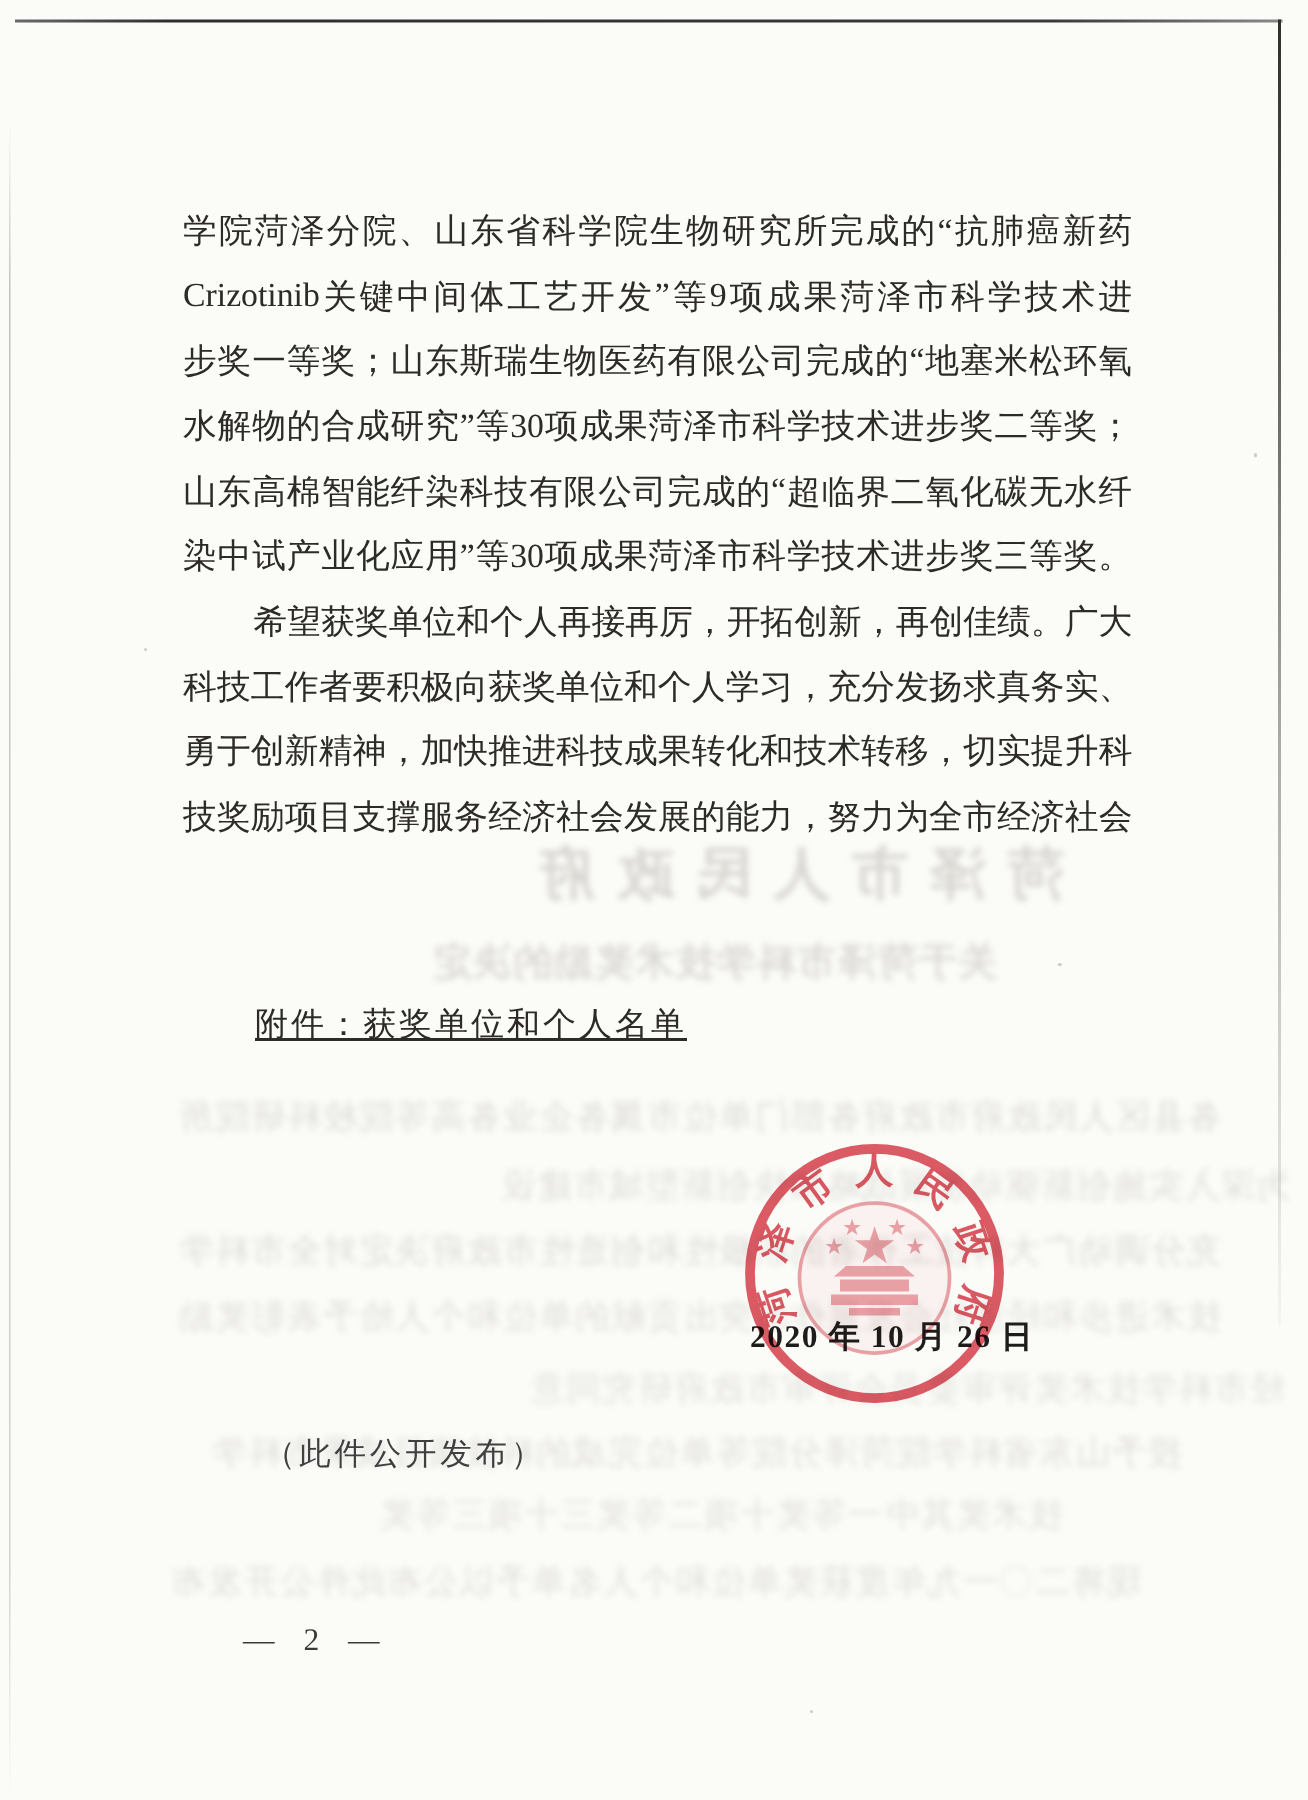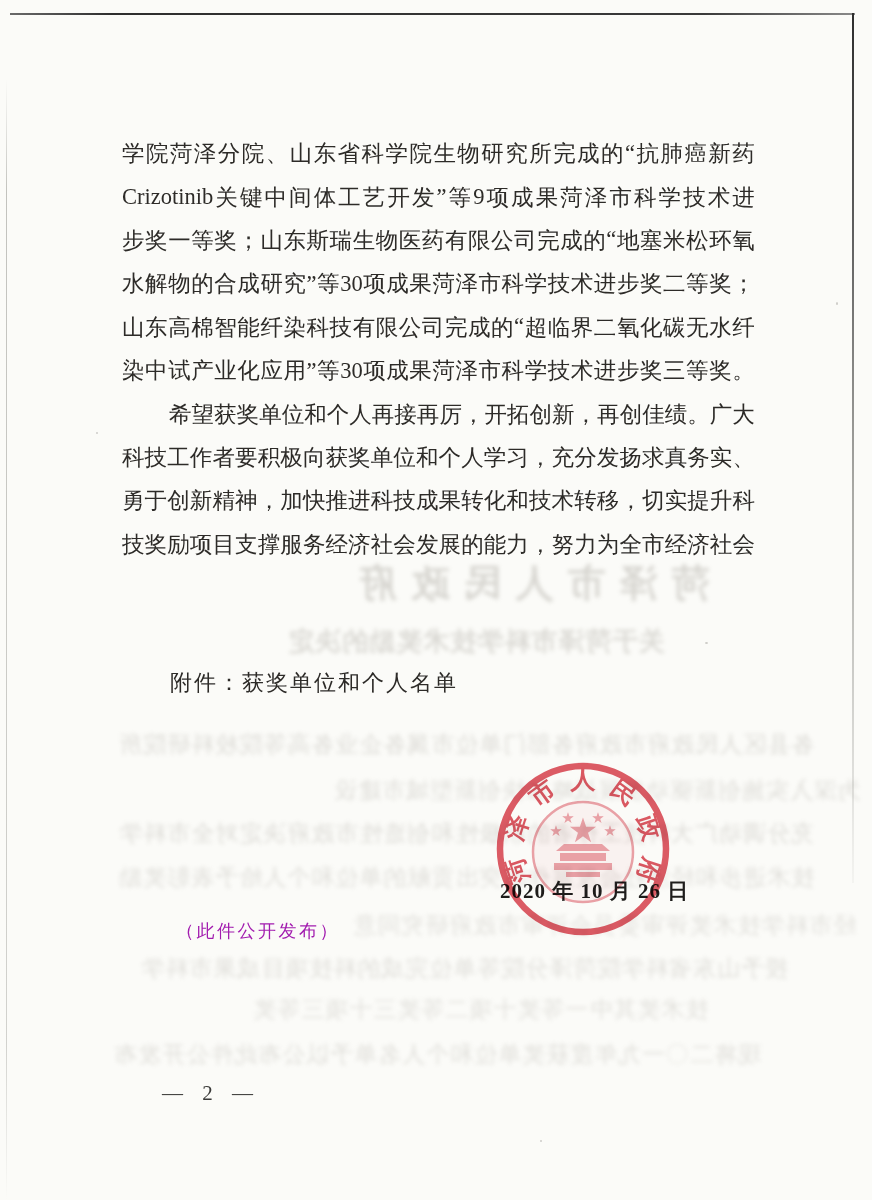"附件：获奖单位和个人名单" .attachment { text-decoration: none -> underline }
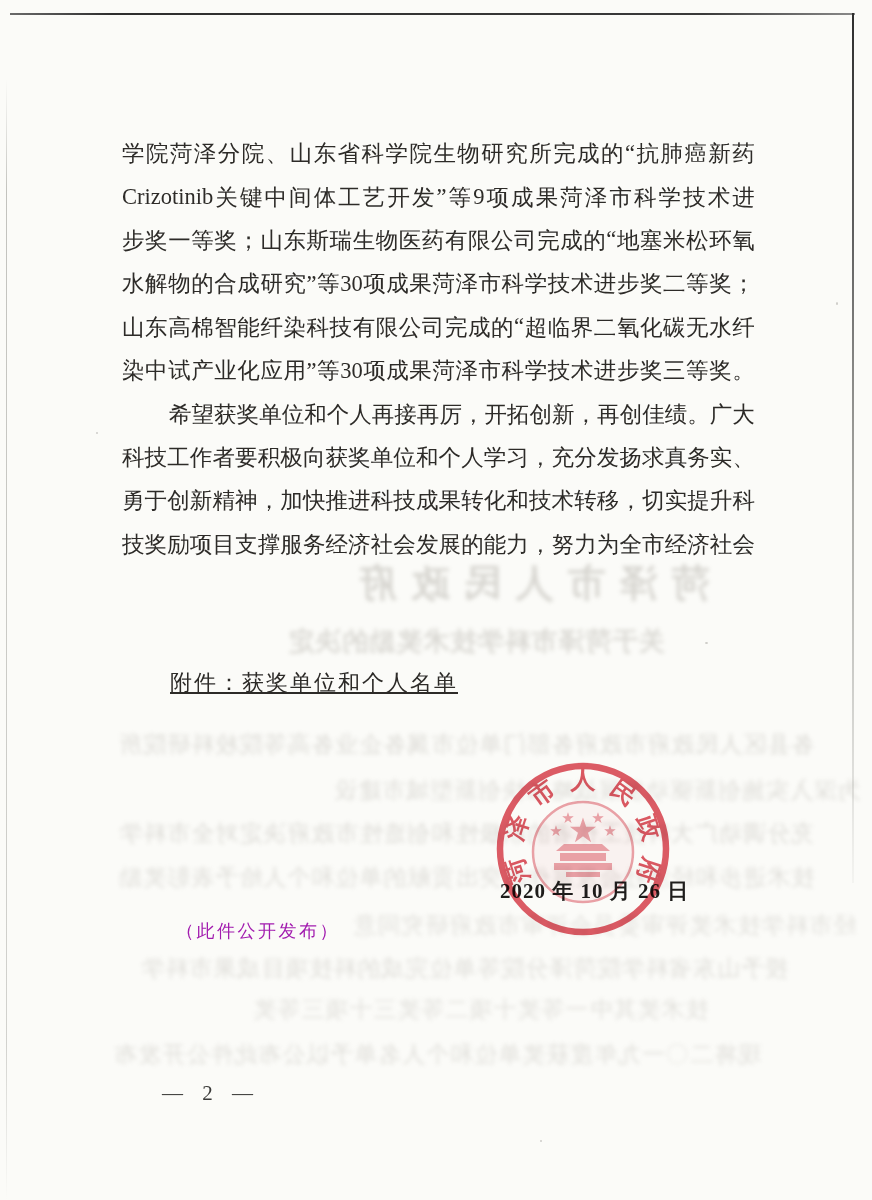"（此件公开发布）" .public-note { color: #a21caf -> #404040; font-size: 18px -> 21px; top: 919px -> 955px }
